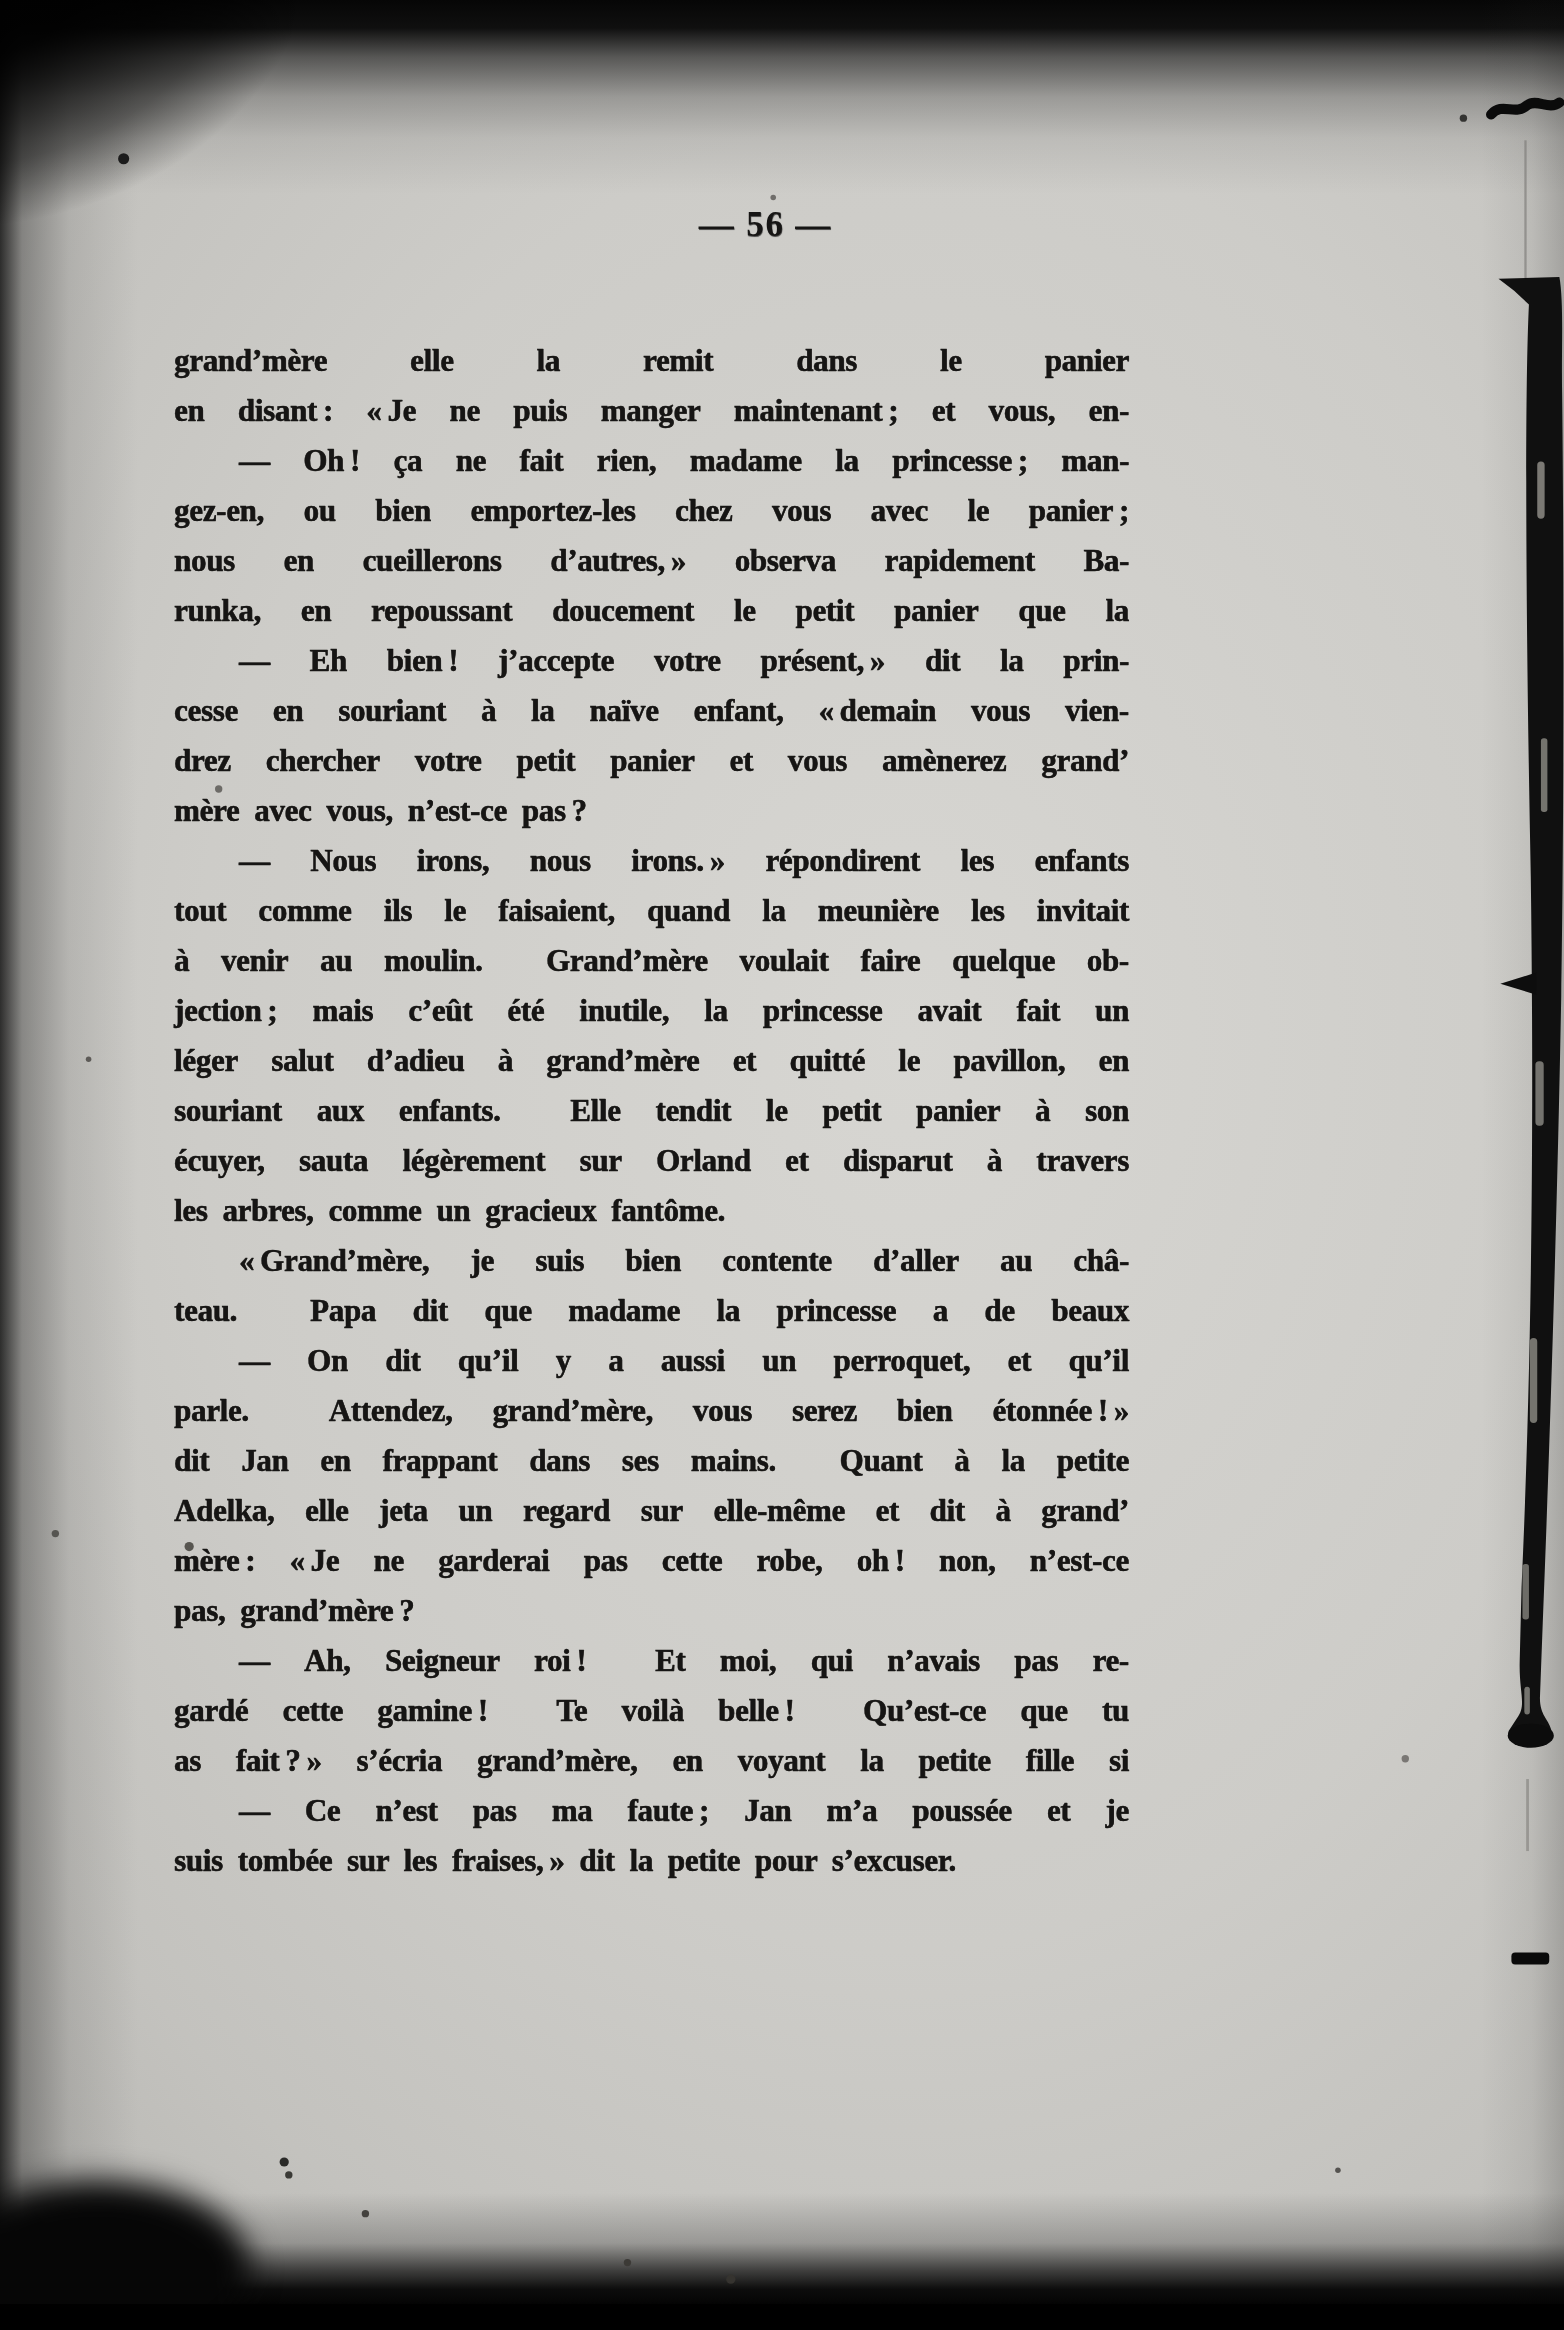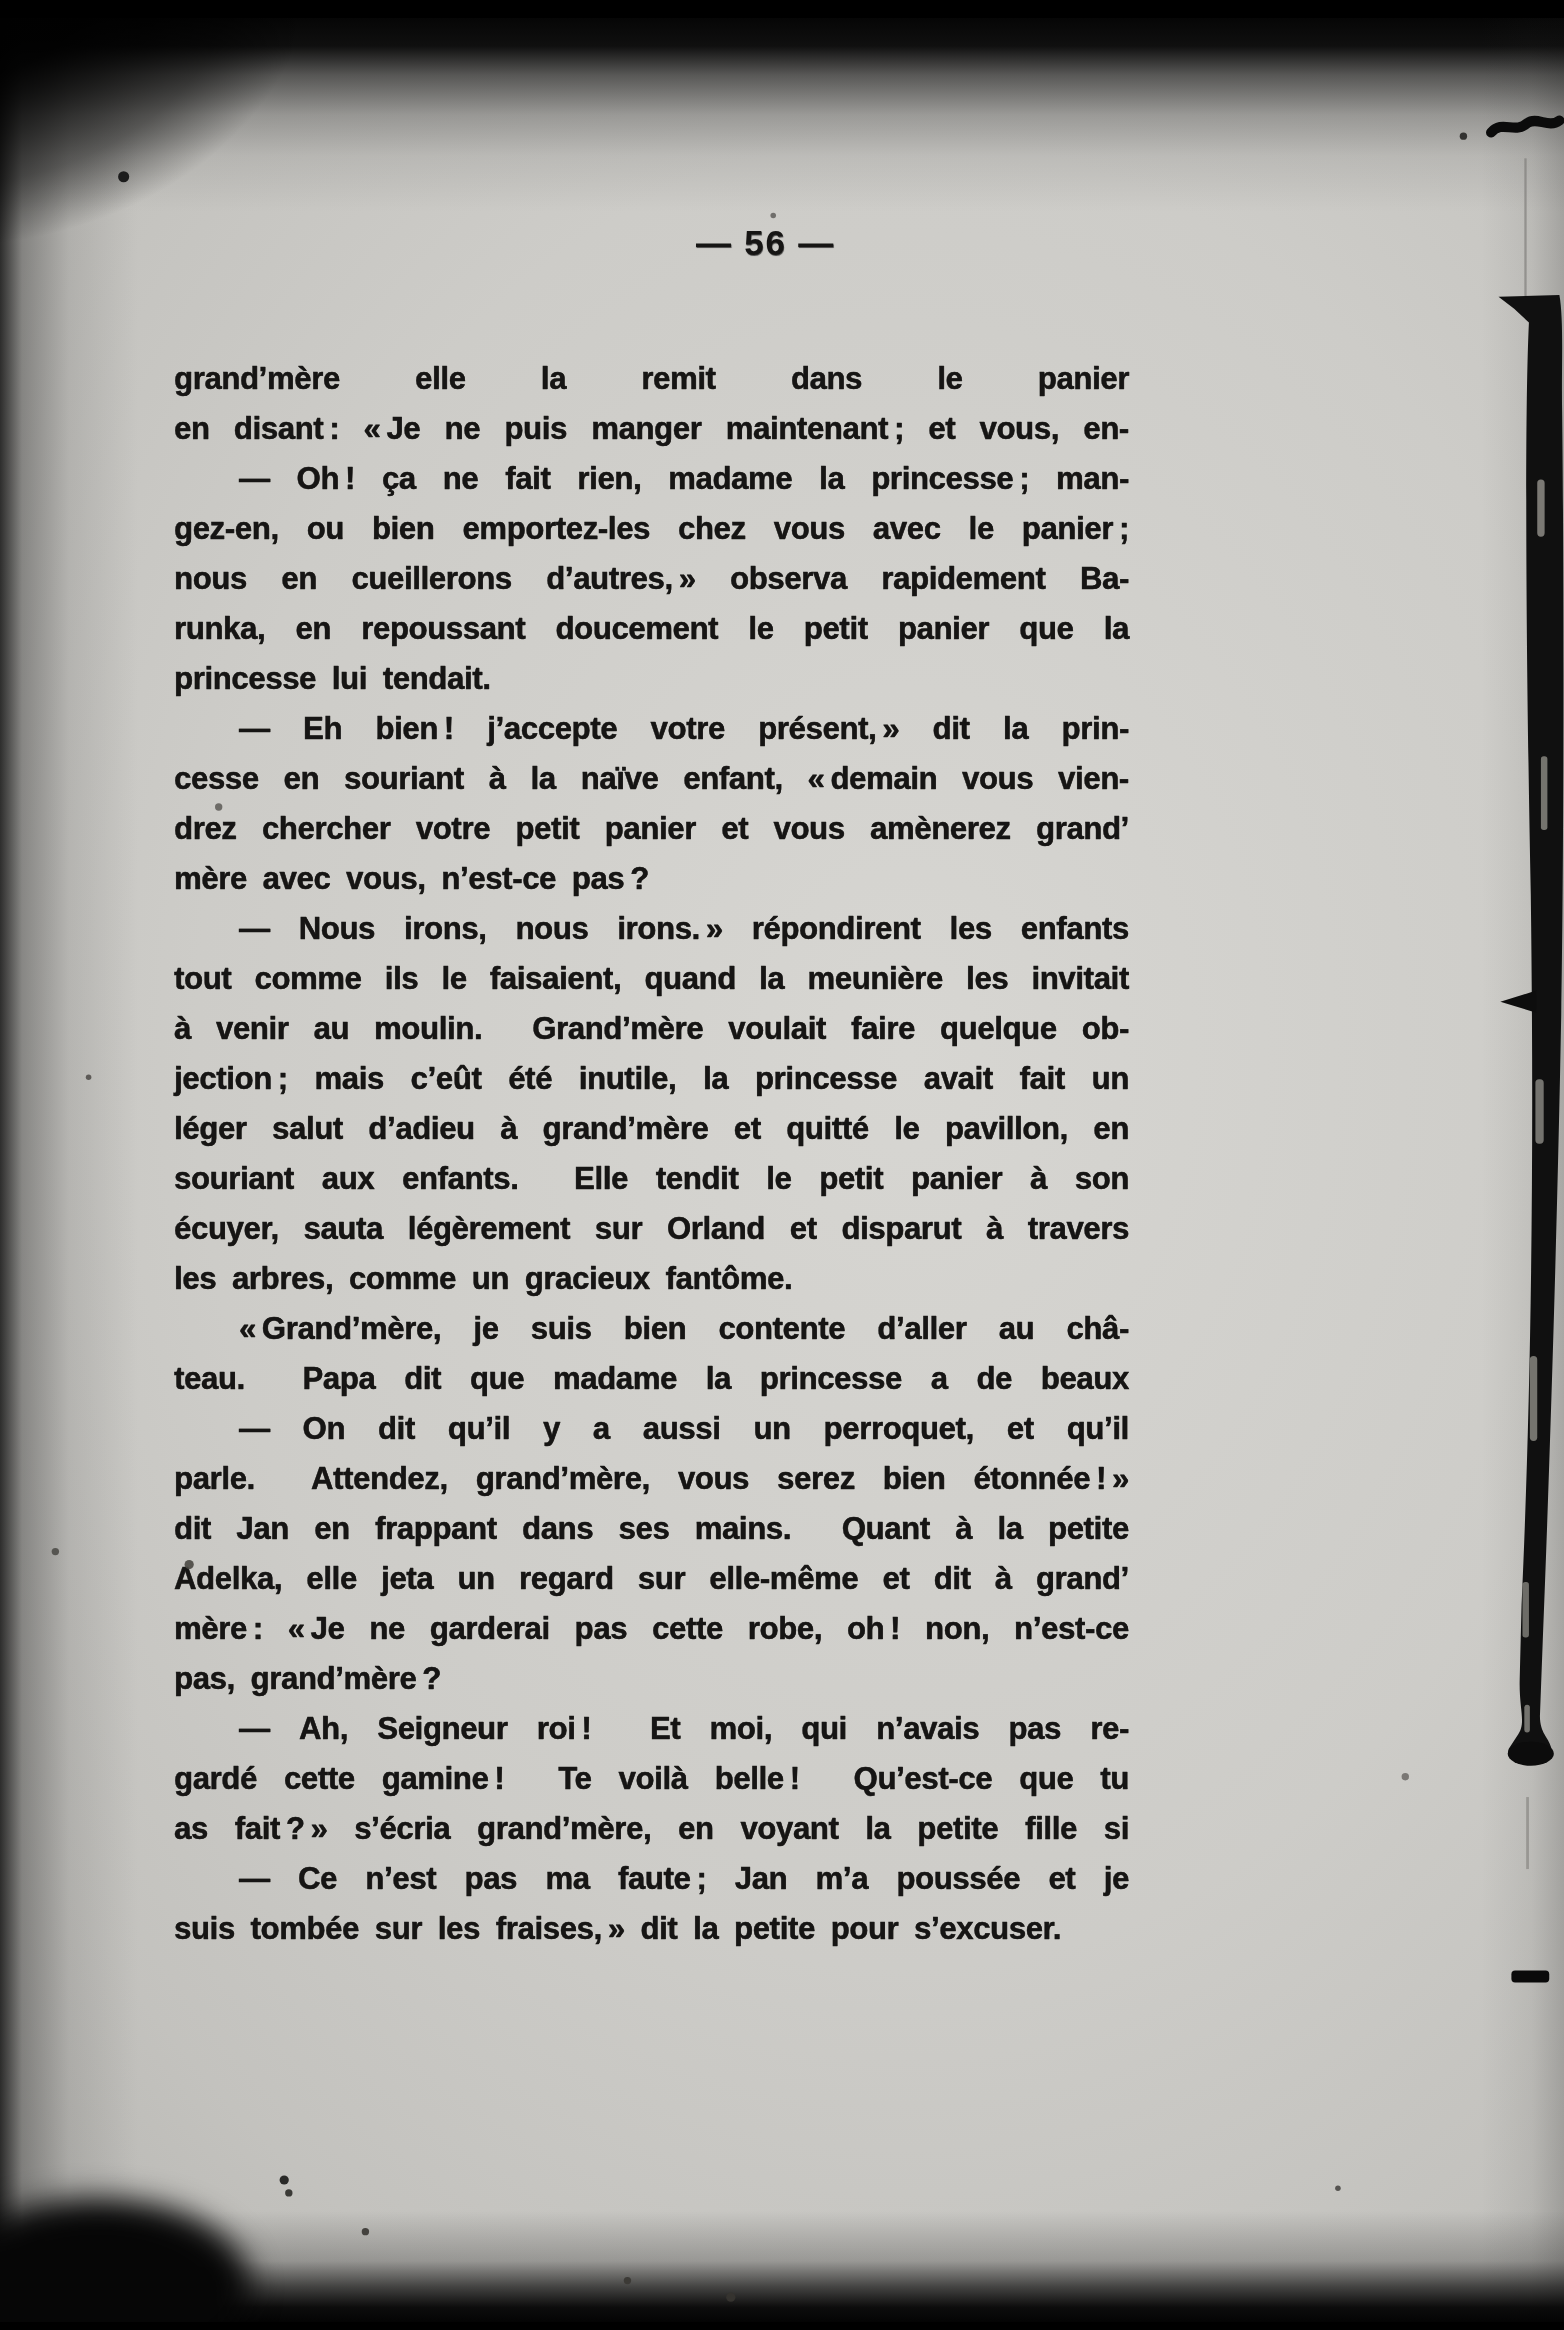"— 56 —" .scan { font-family: Liberation Sans, sans-serif -> Liberation Serif, serif; margin-top: 18px -> none }
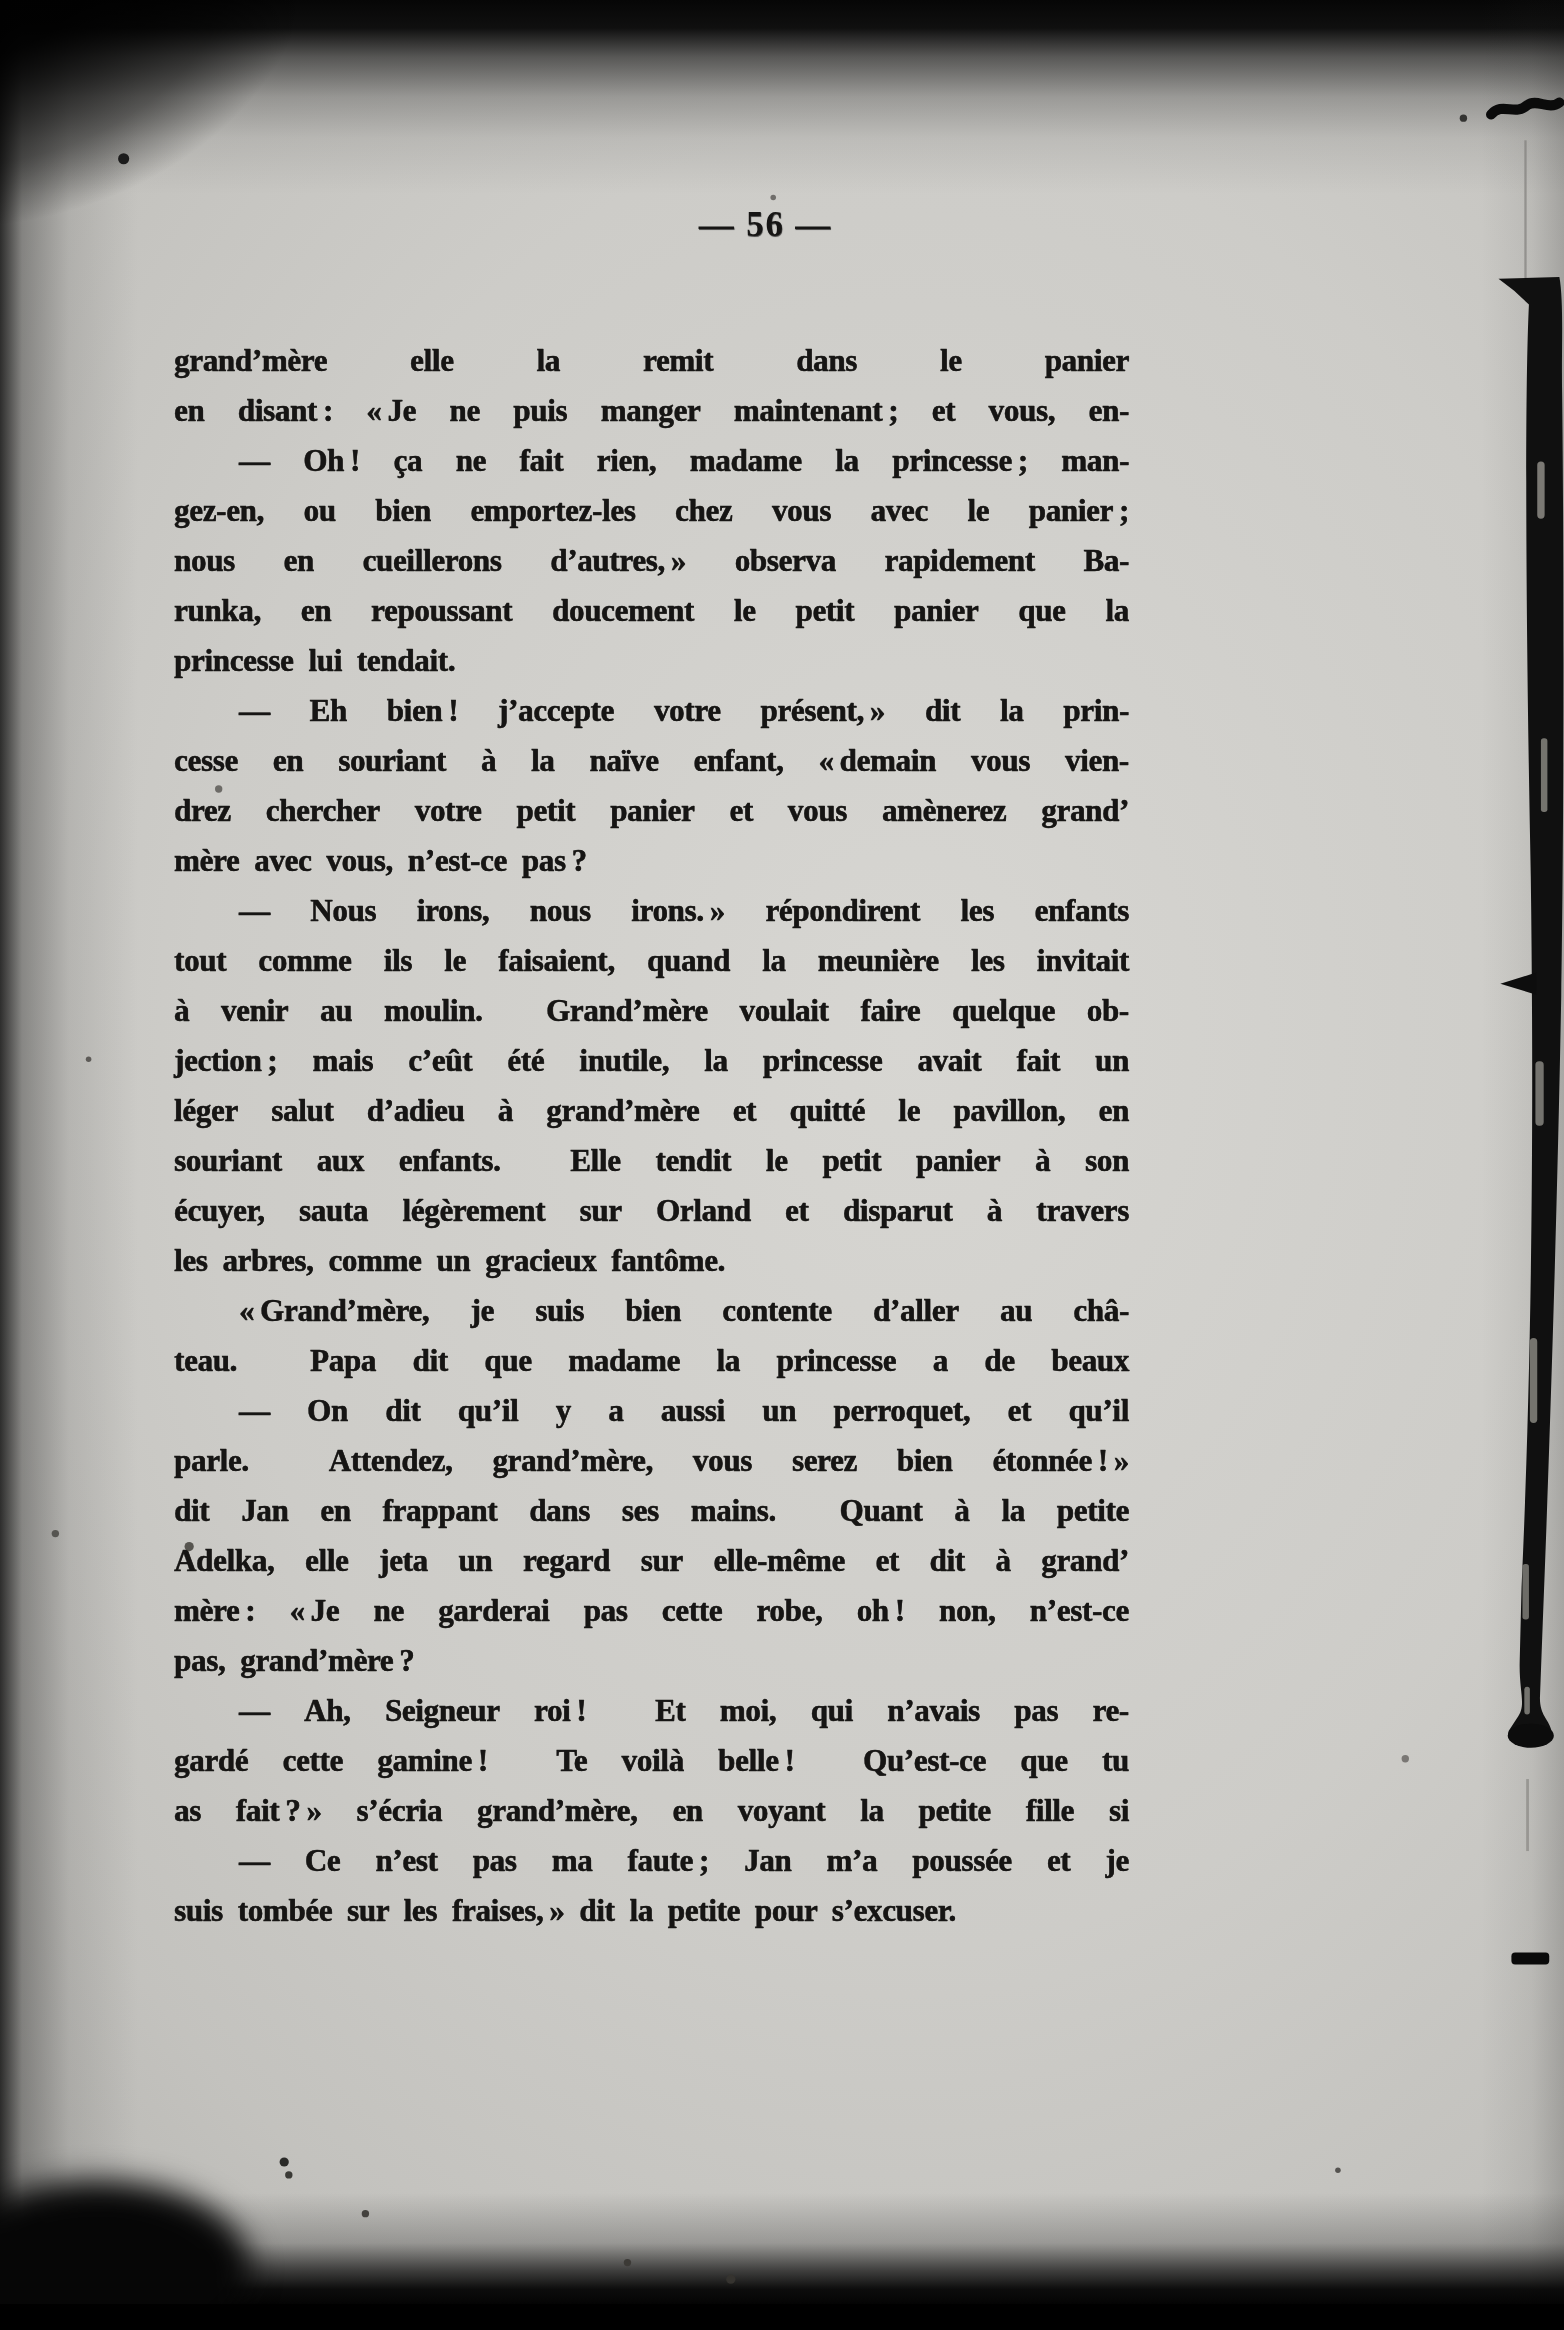"princesse lui tendait." div.line { html: <div>princesse lui tendait.</div> -> none }
